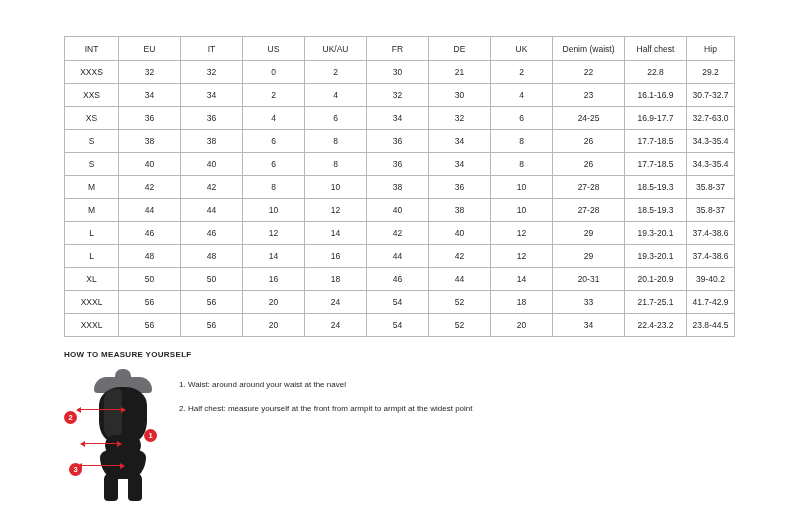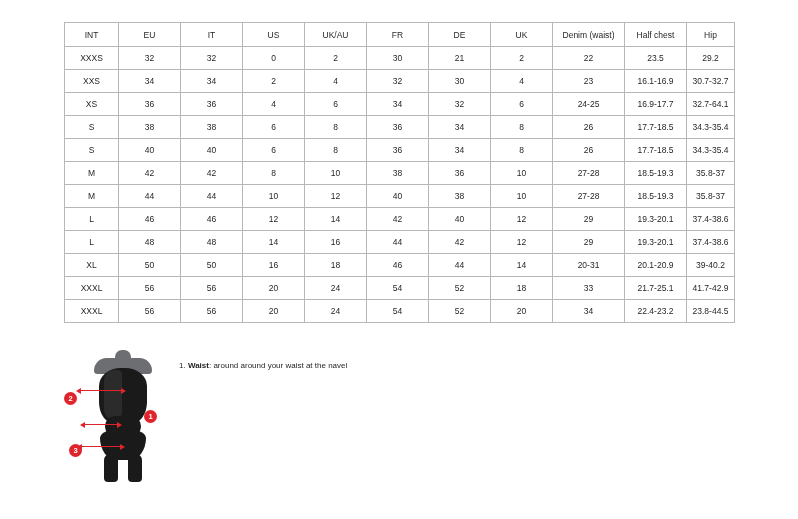"INT" table.size-table { margin-top: none -> 14px }
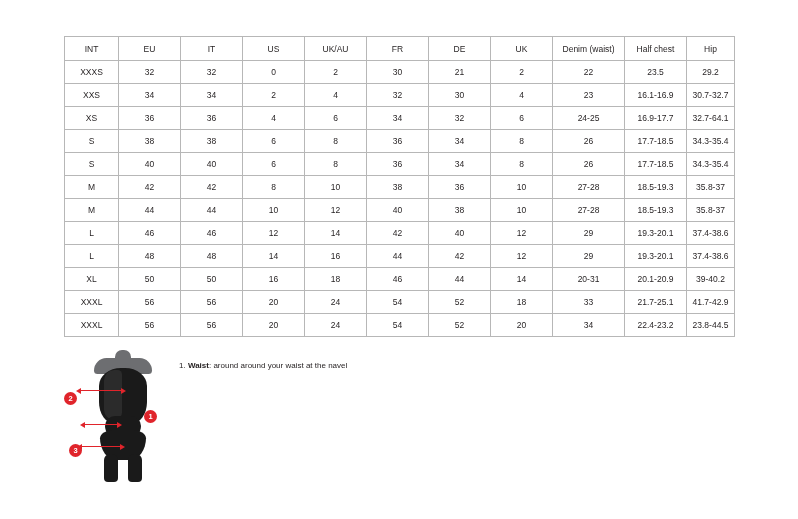"23.5" td { text: 23.5 -> 22.8 }
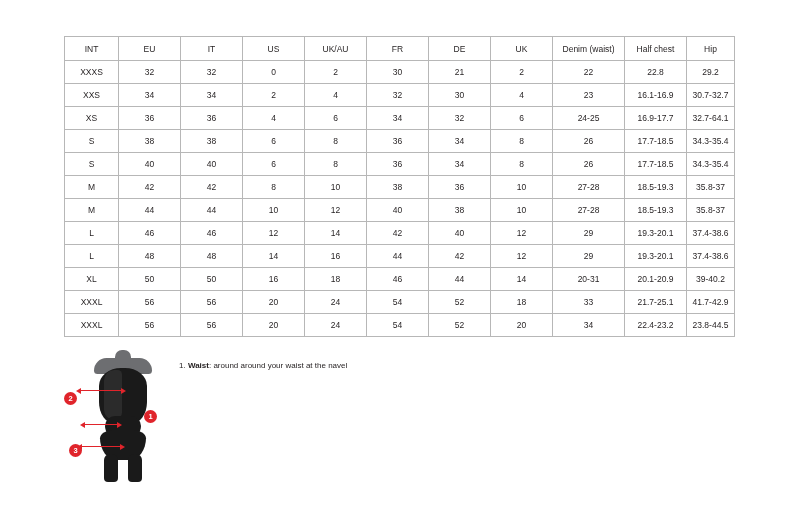"32.7-64.1" td { text: 32.7-64.1 -> 32.7-63.0 }
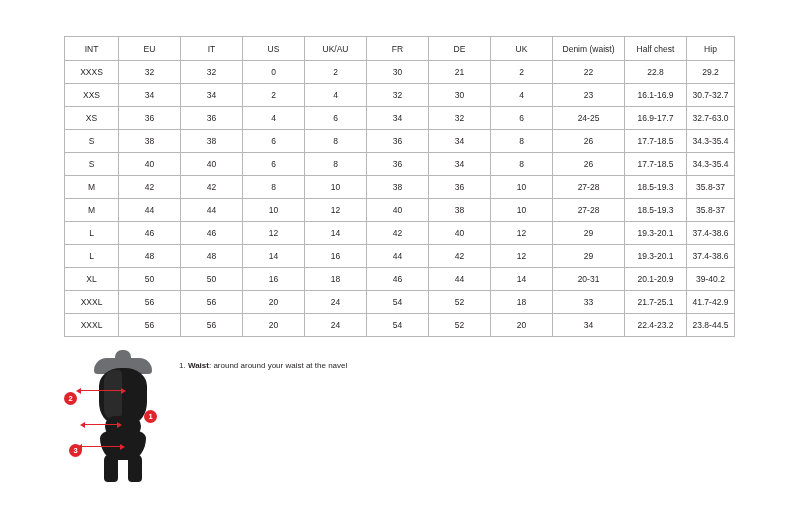"HOW TO MEASURE YOURSELF" div.measure-title { html: none -> <div>HOW TO MEASURE YOURSELF</div> }
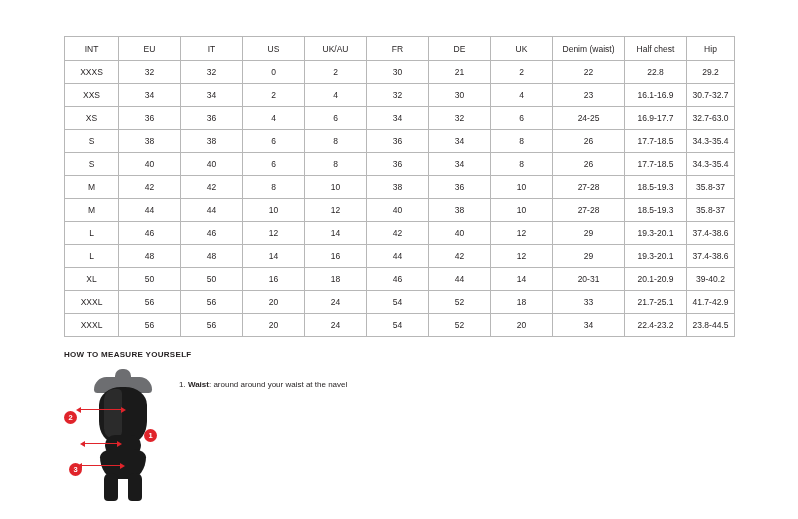"Waist" .measure-item b { font-weight: bold -> normal }
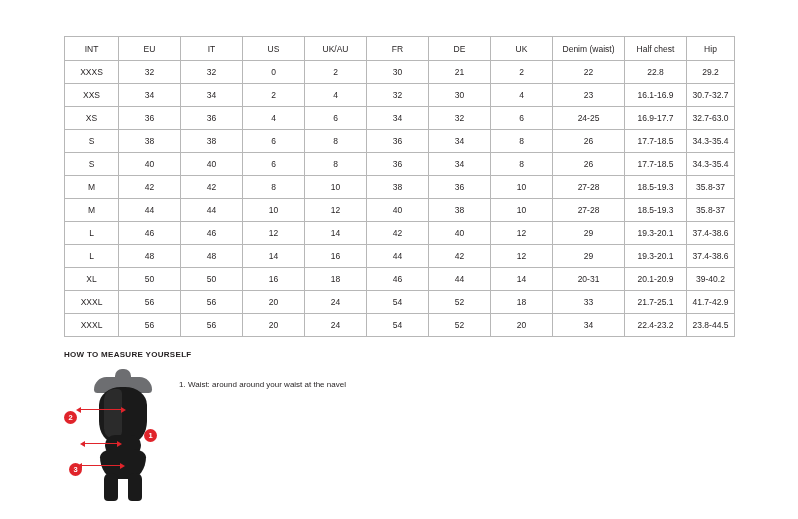"2. Half chest: measure yourself" div.measure-item { html: none -> <div> <span>2.</span> <b>Half chest</b><span>: measure yourself at the front from armpit to armpit at the widest point</span> </div> }
